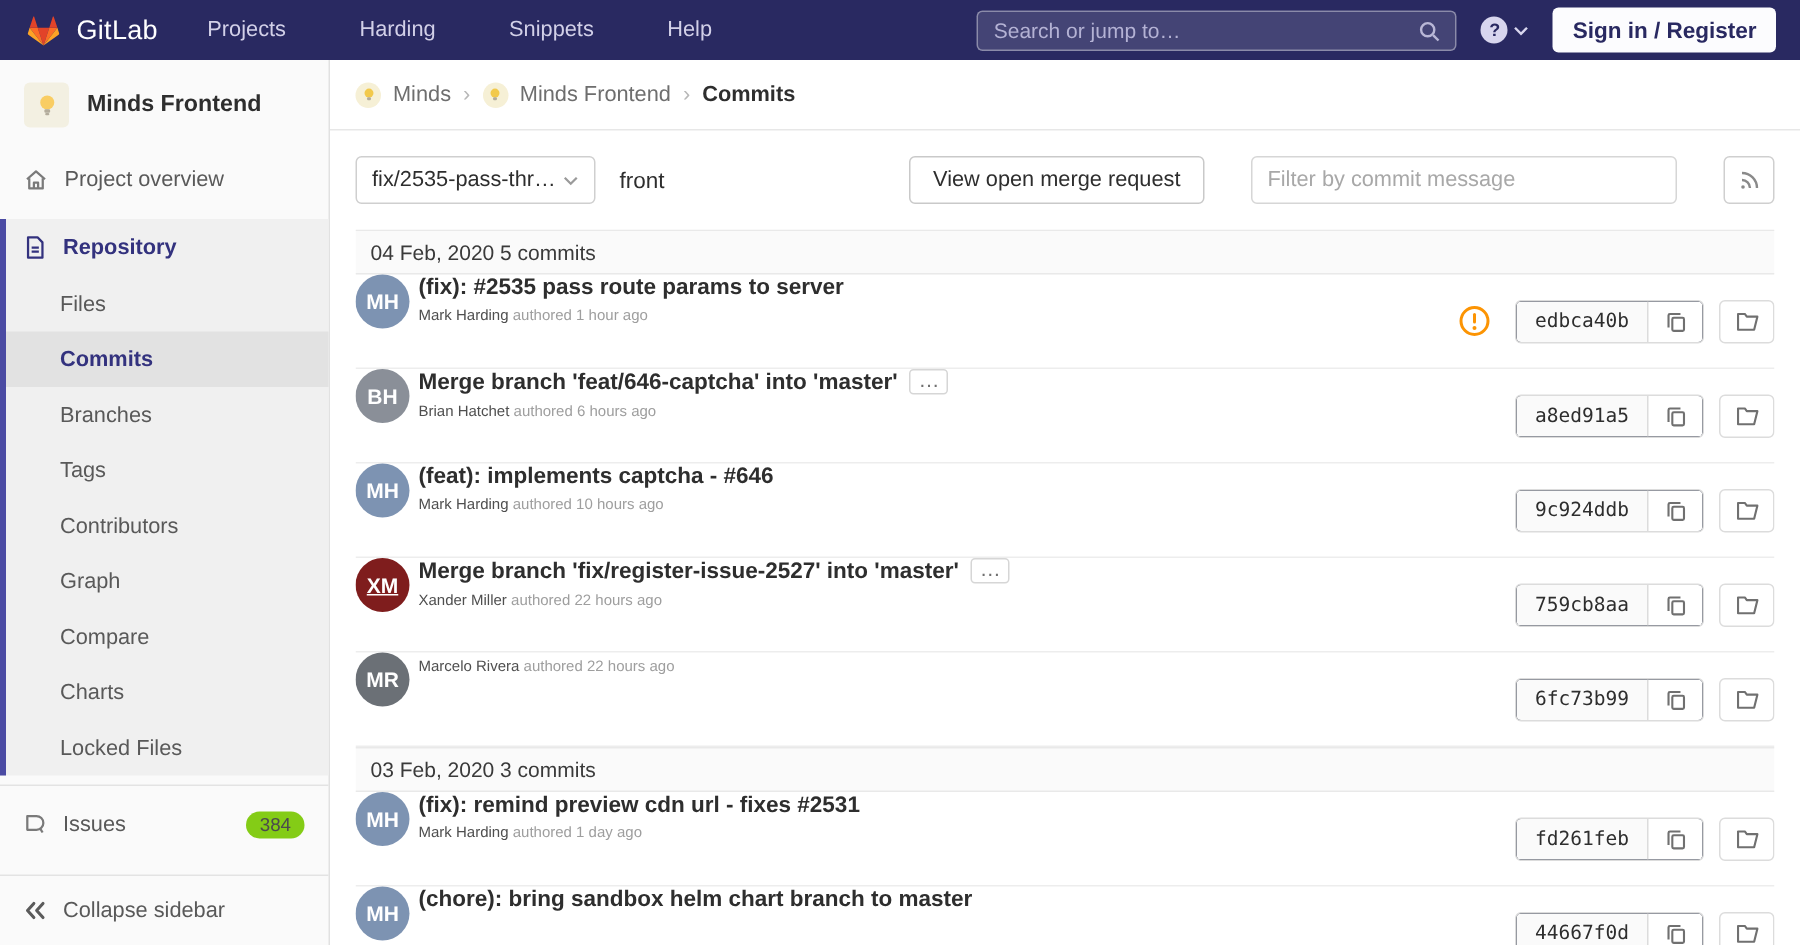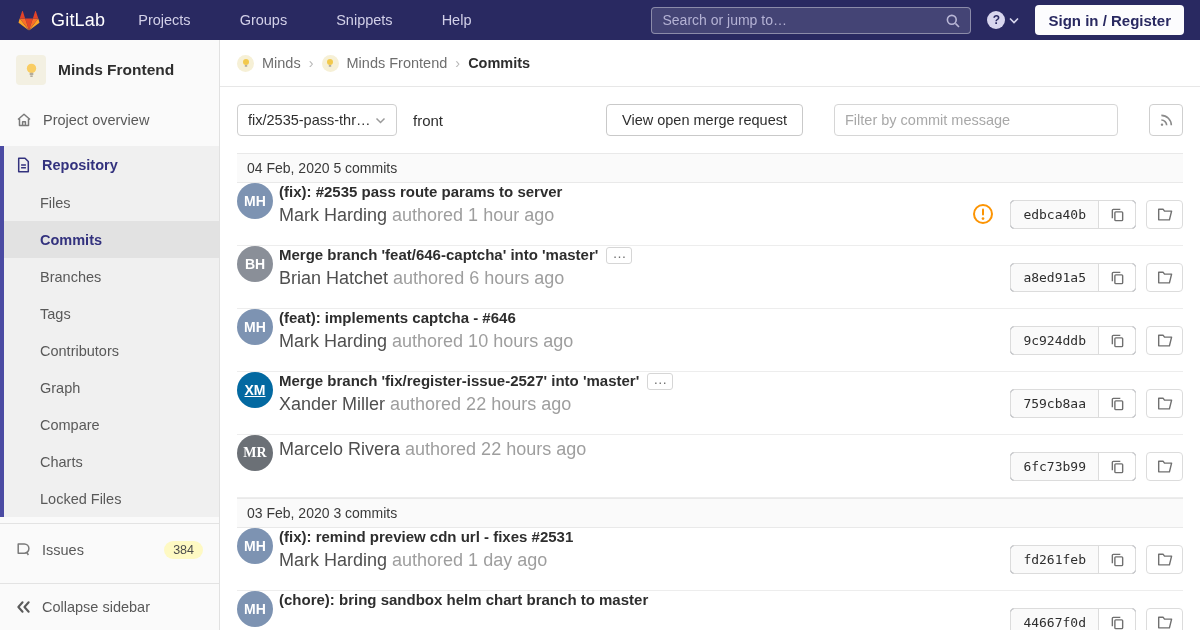"Groups" a.nav-link { text: Groups -> Harding }
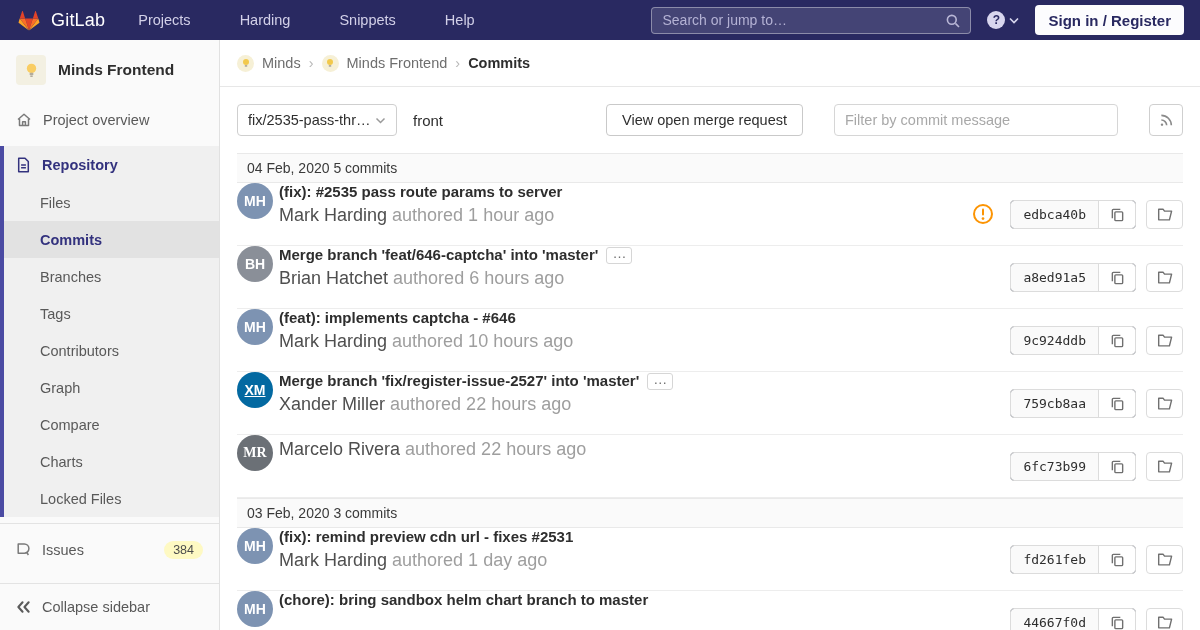"Mark Harding authored 1 hour" .cmeta { font-size: 18px -> 10px }
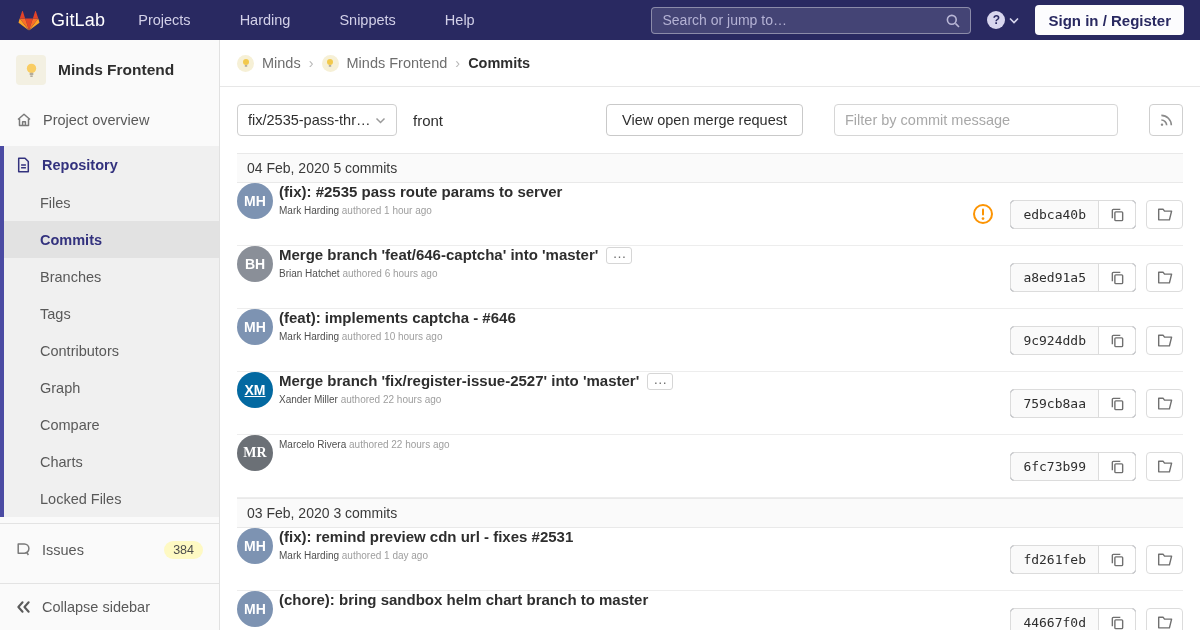"XM" div.cavatar { background: #0369a1 -> #7f1d1d }
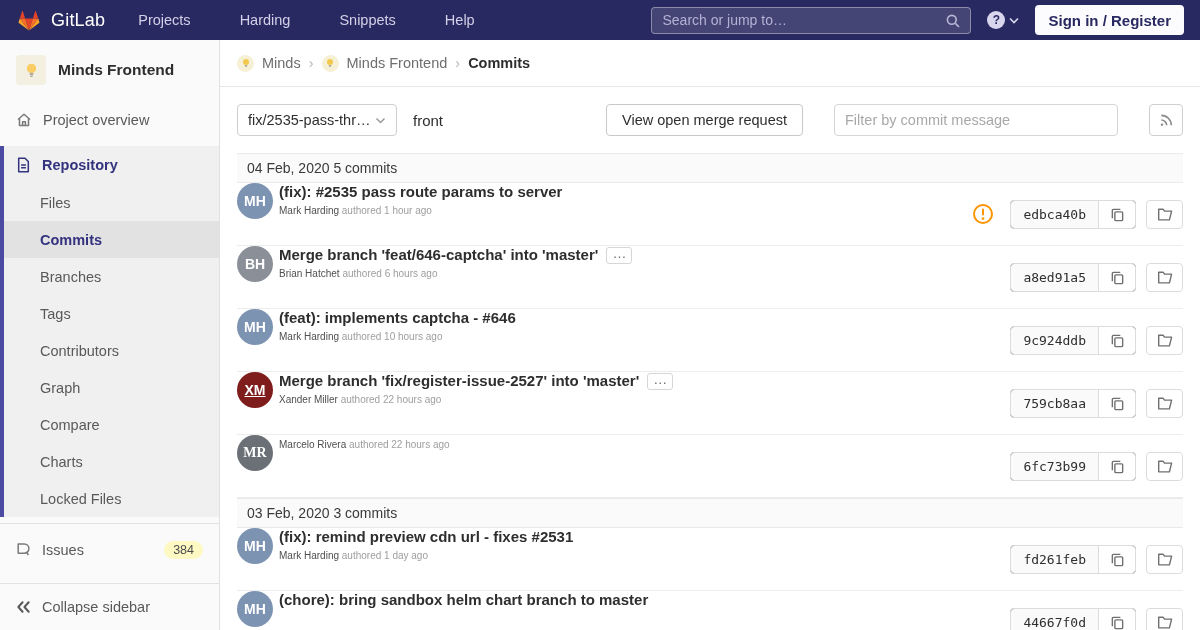"MR" div.cavatar { font-family: Liberation Serif, serif -> none }
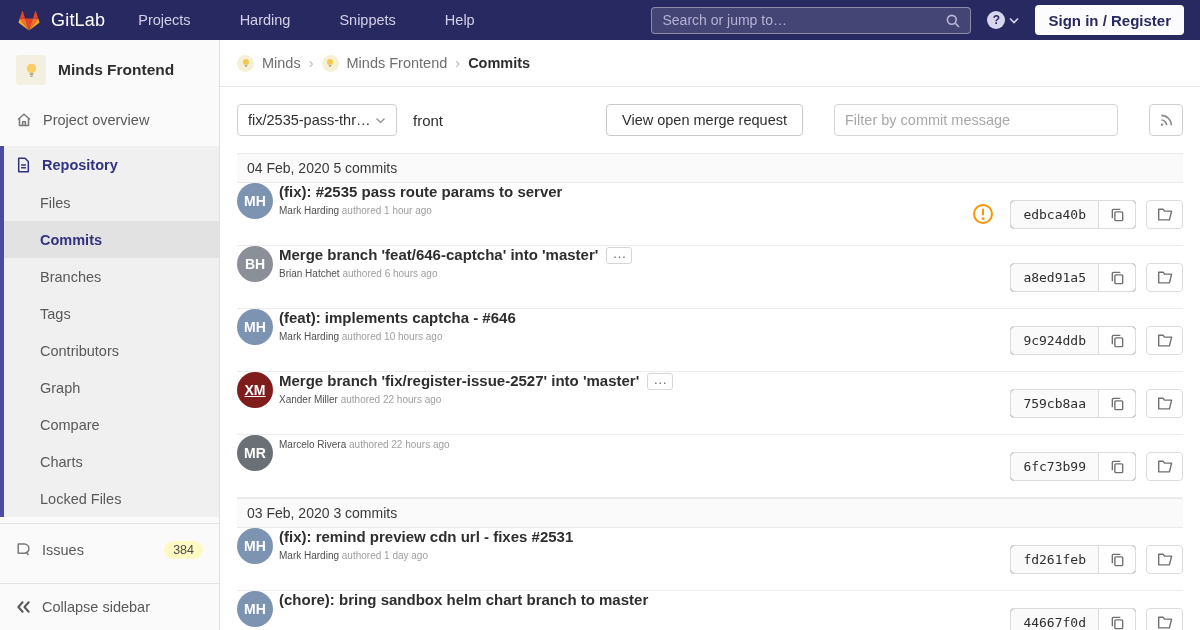"384" .badge { background: #fef9c3 -> #84cc16 }
